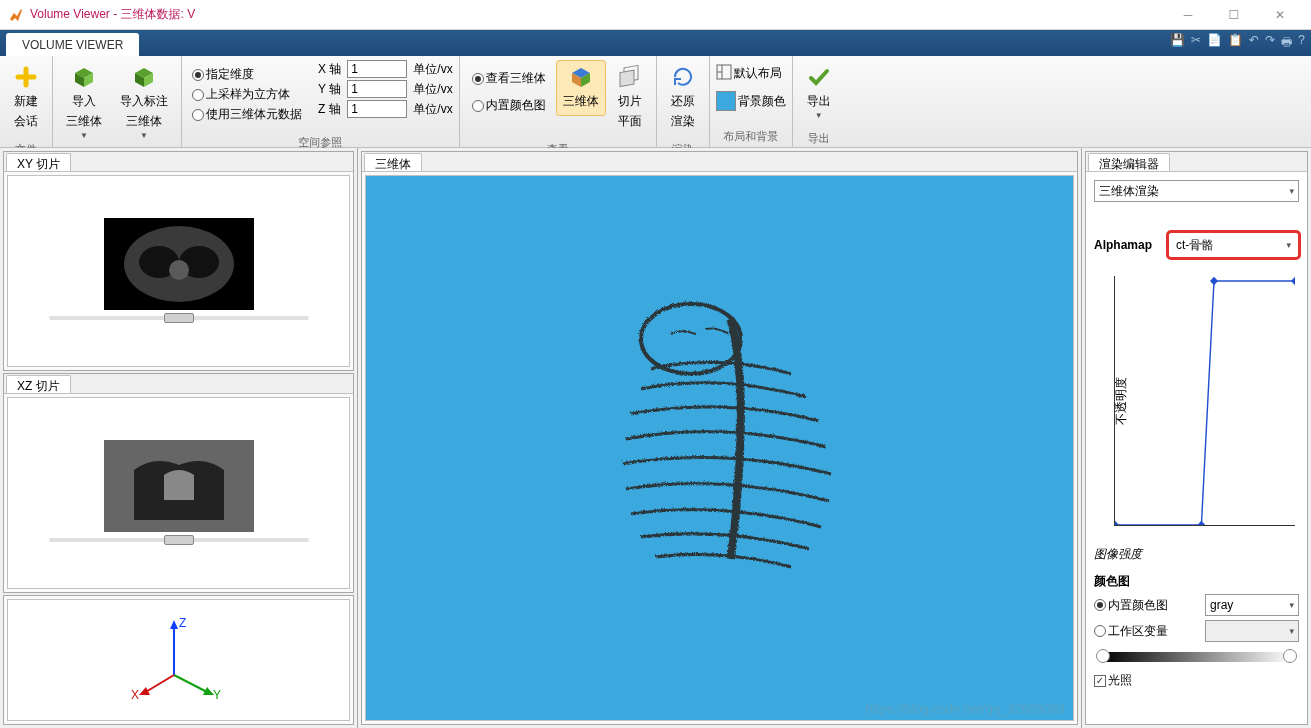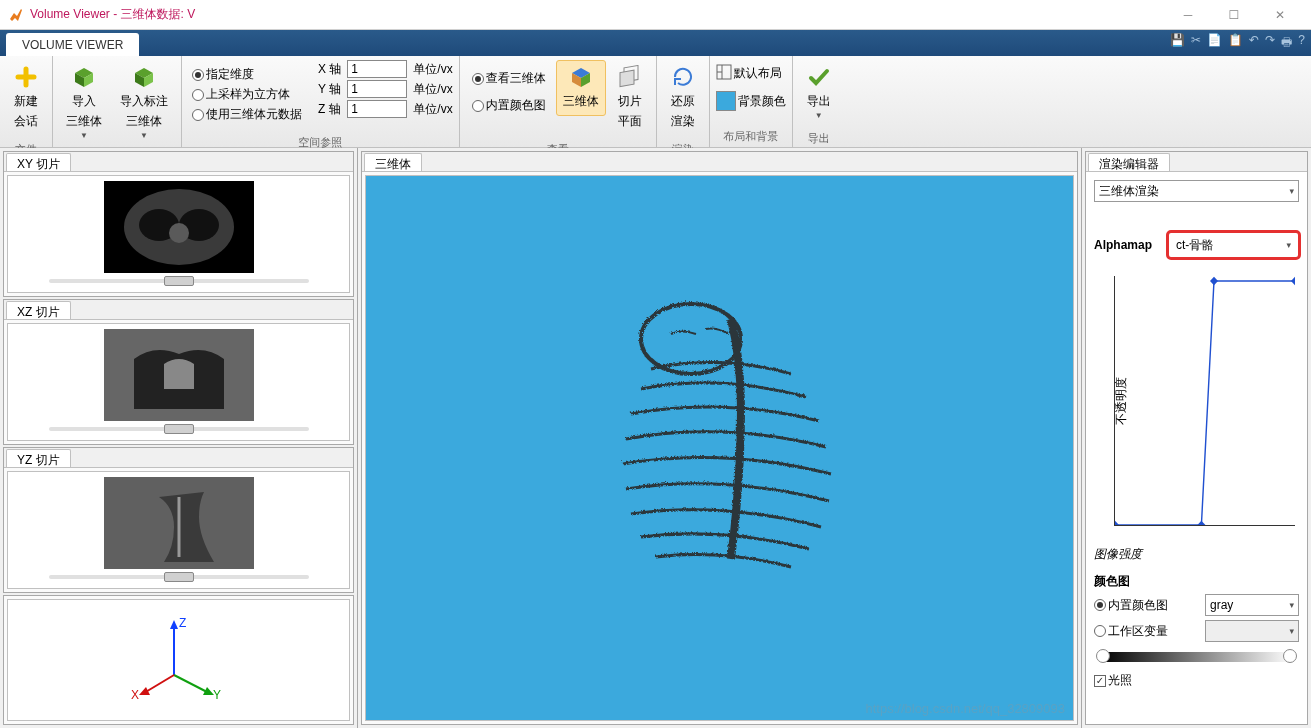"YZ 切片" div.panel-box { html: <div> <div> <div>YZ 切片</div> </div> <div> <div> <svg> <rect></rect> <path></path> <path></path> </svg> </div> <div> <div></div> </div> </div> </div> -> none }
